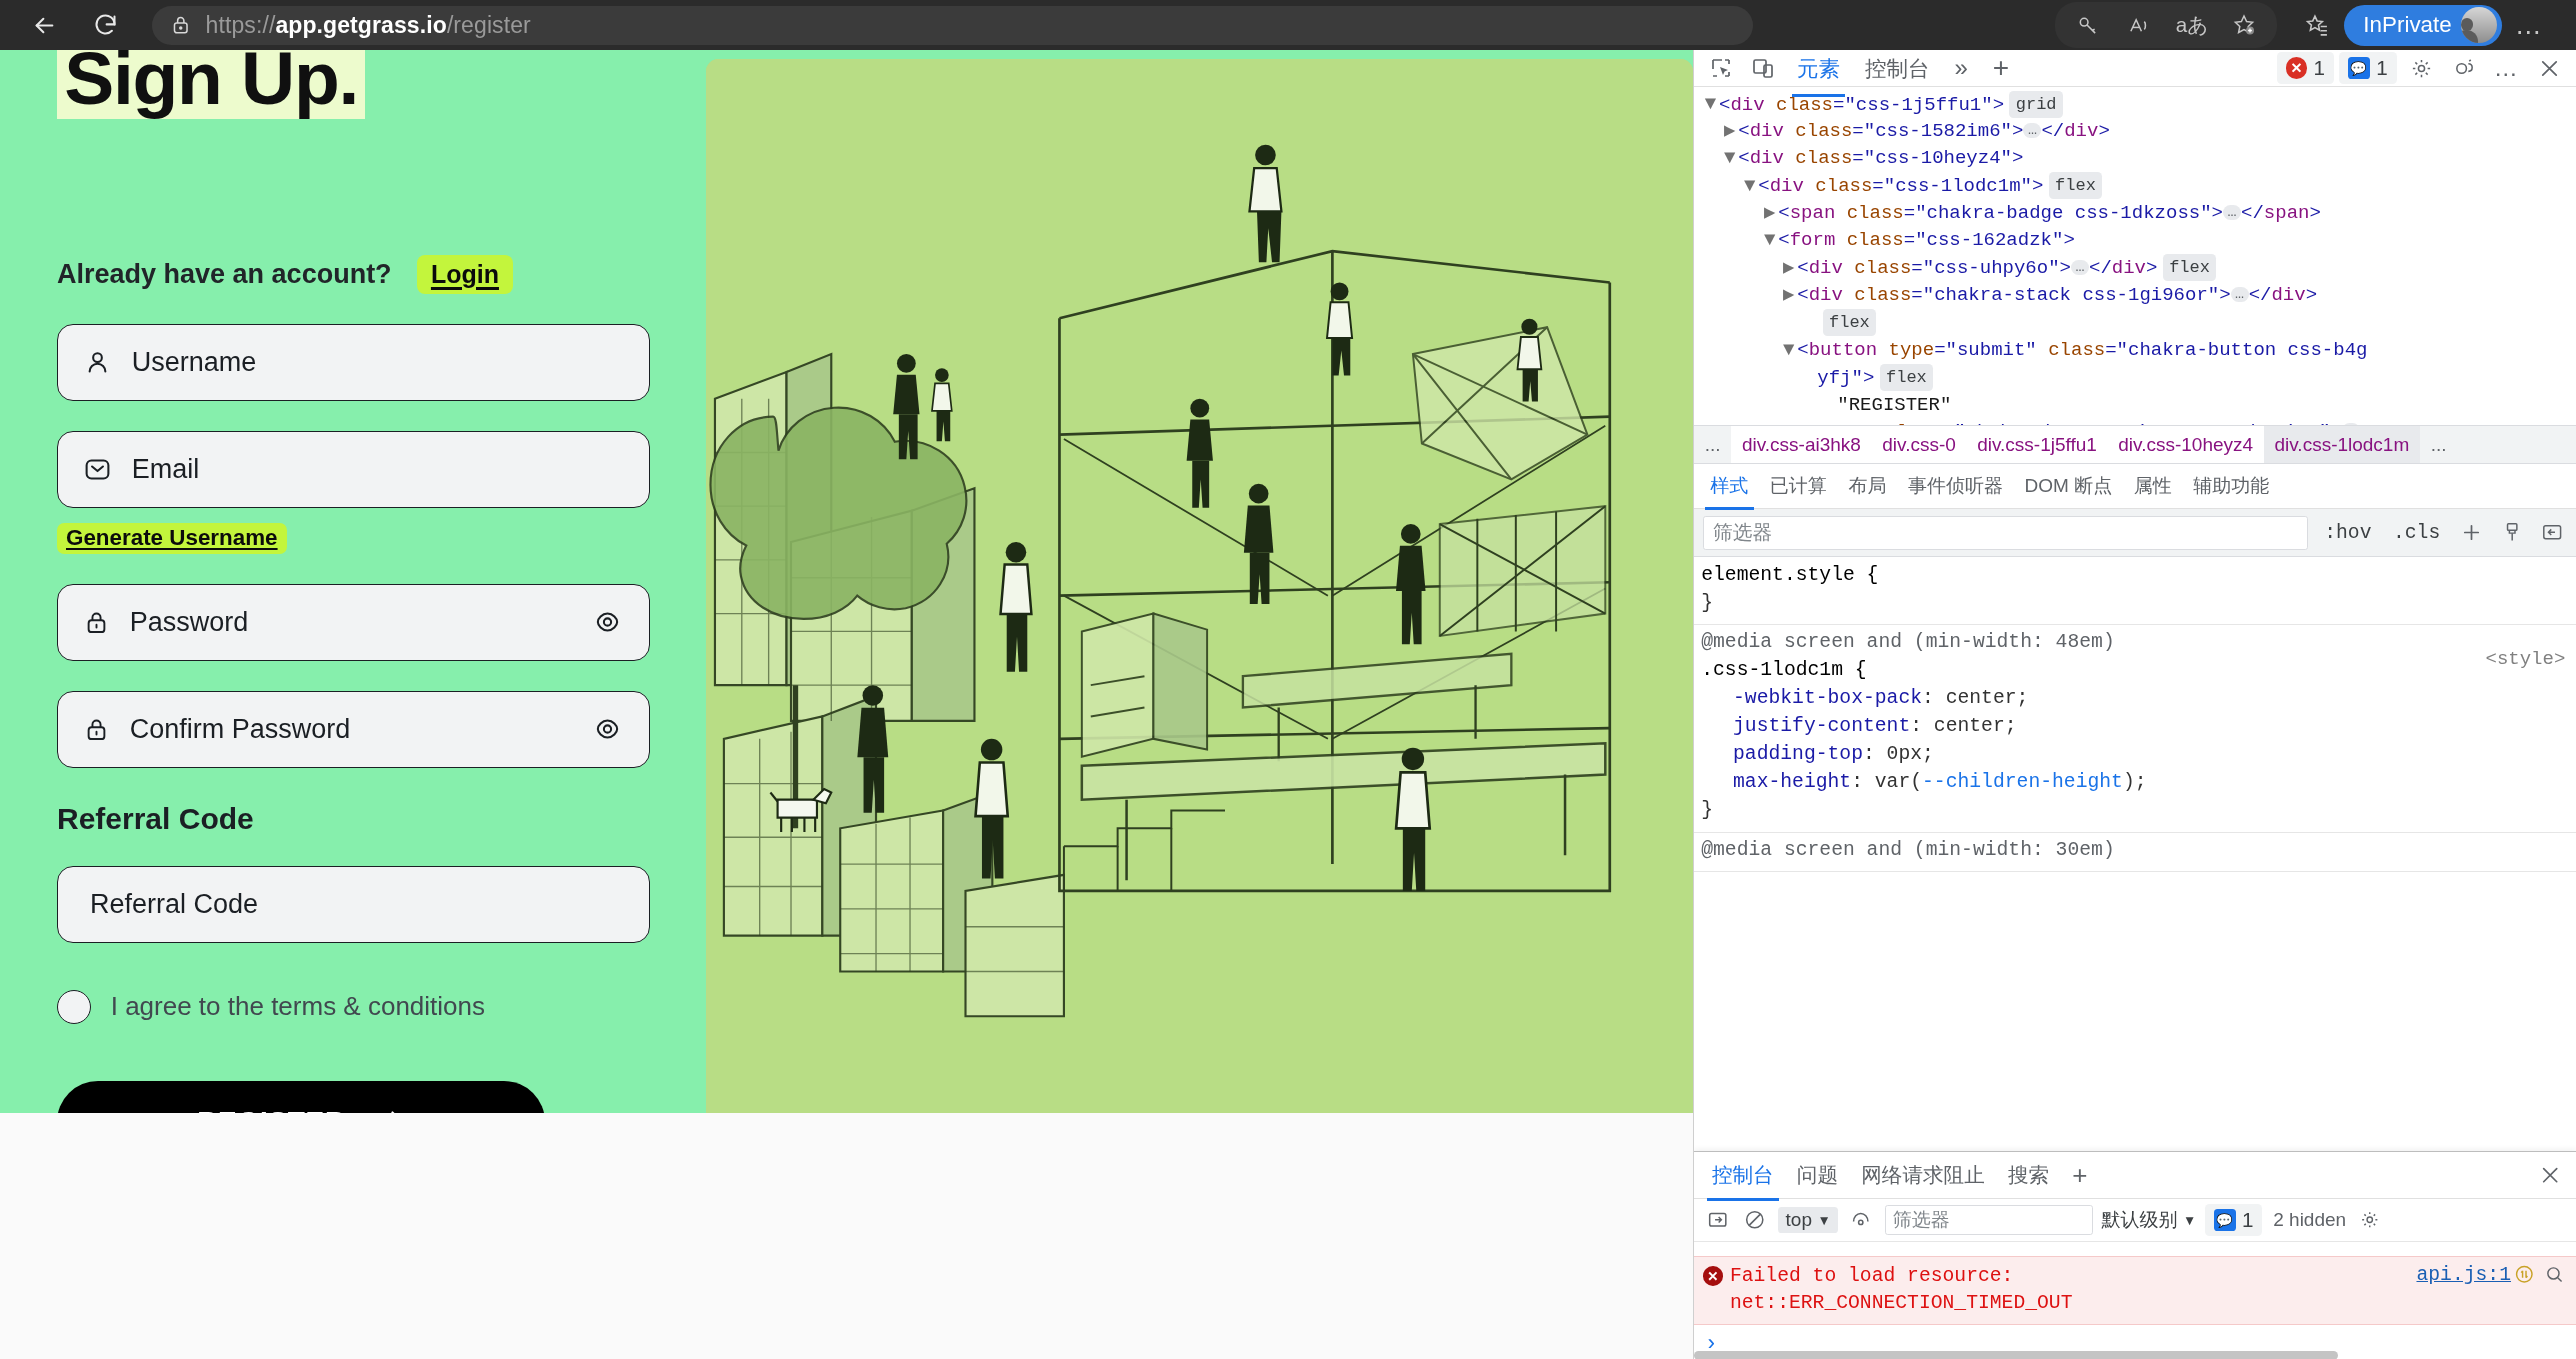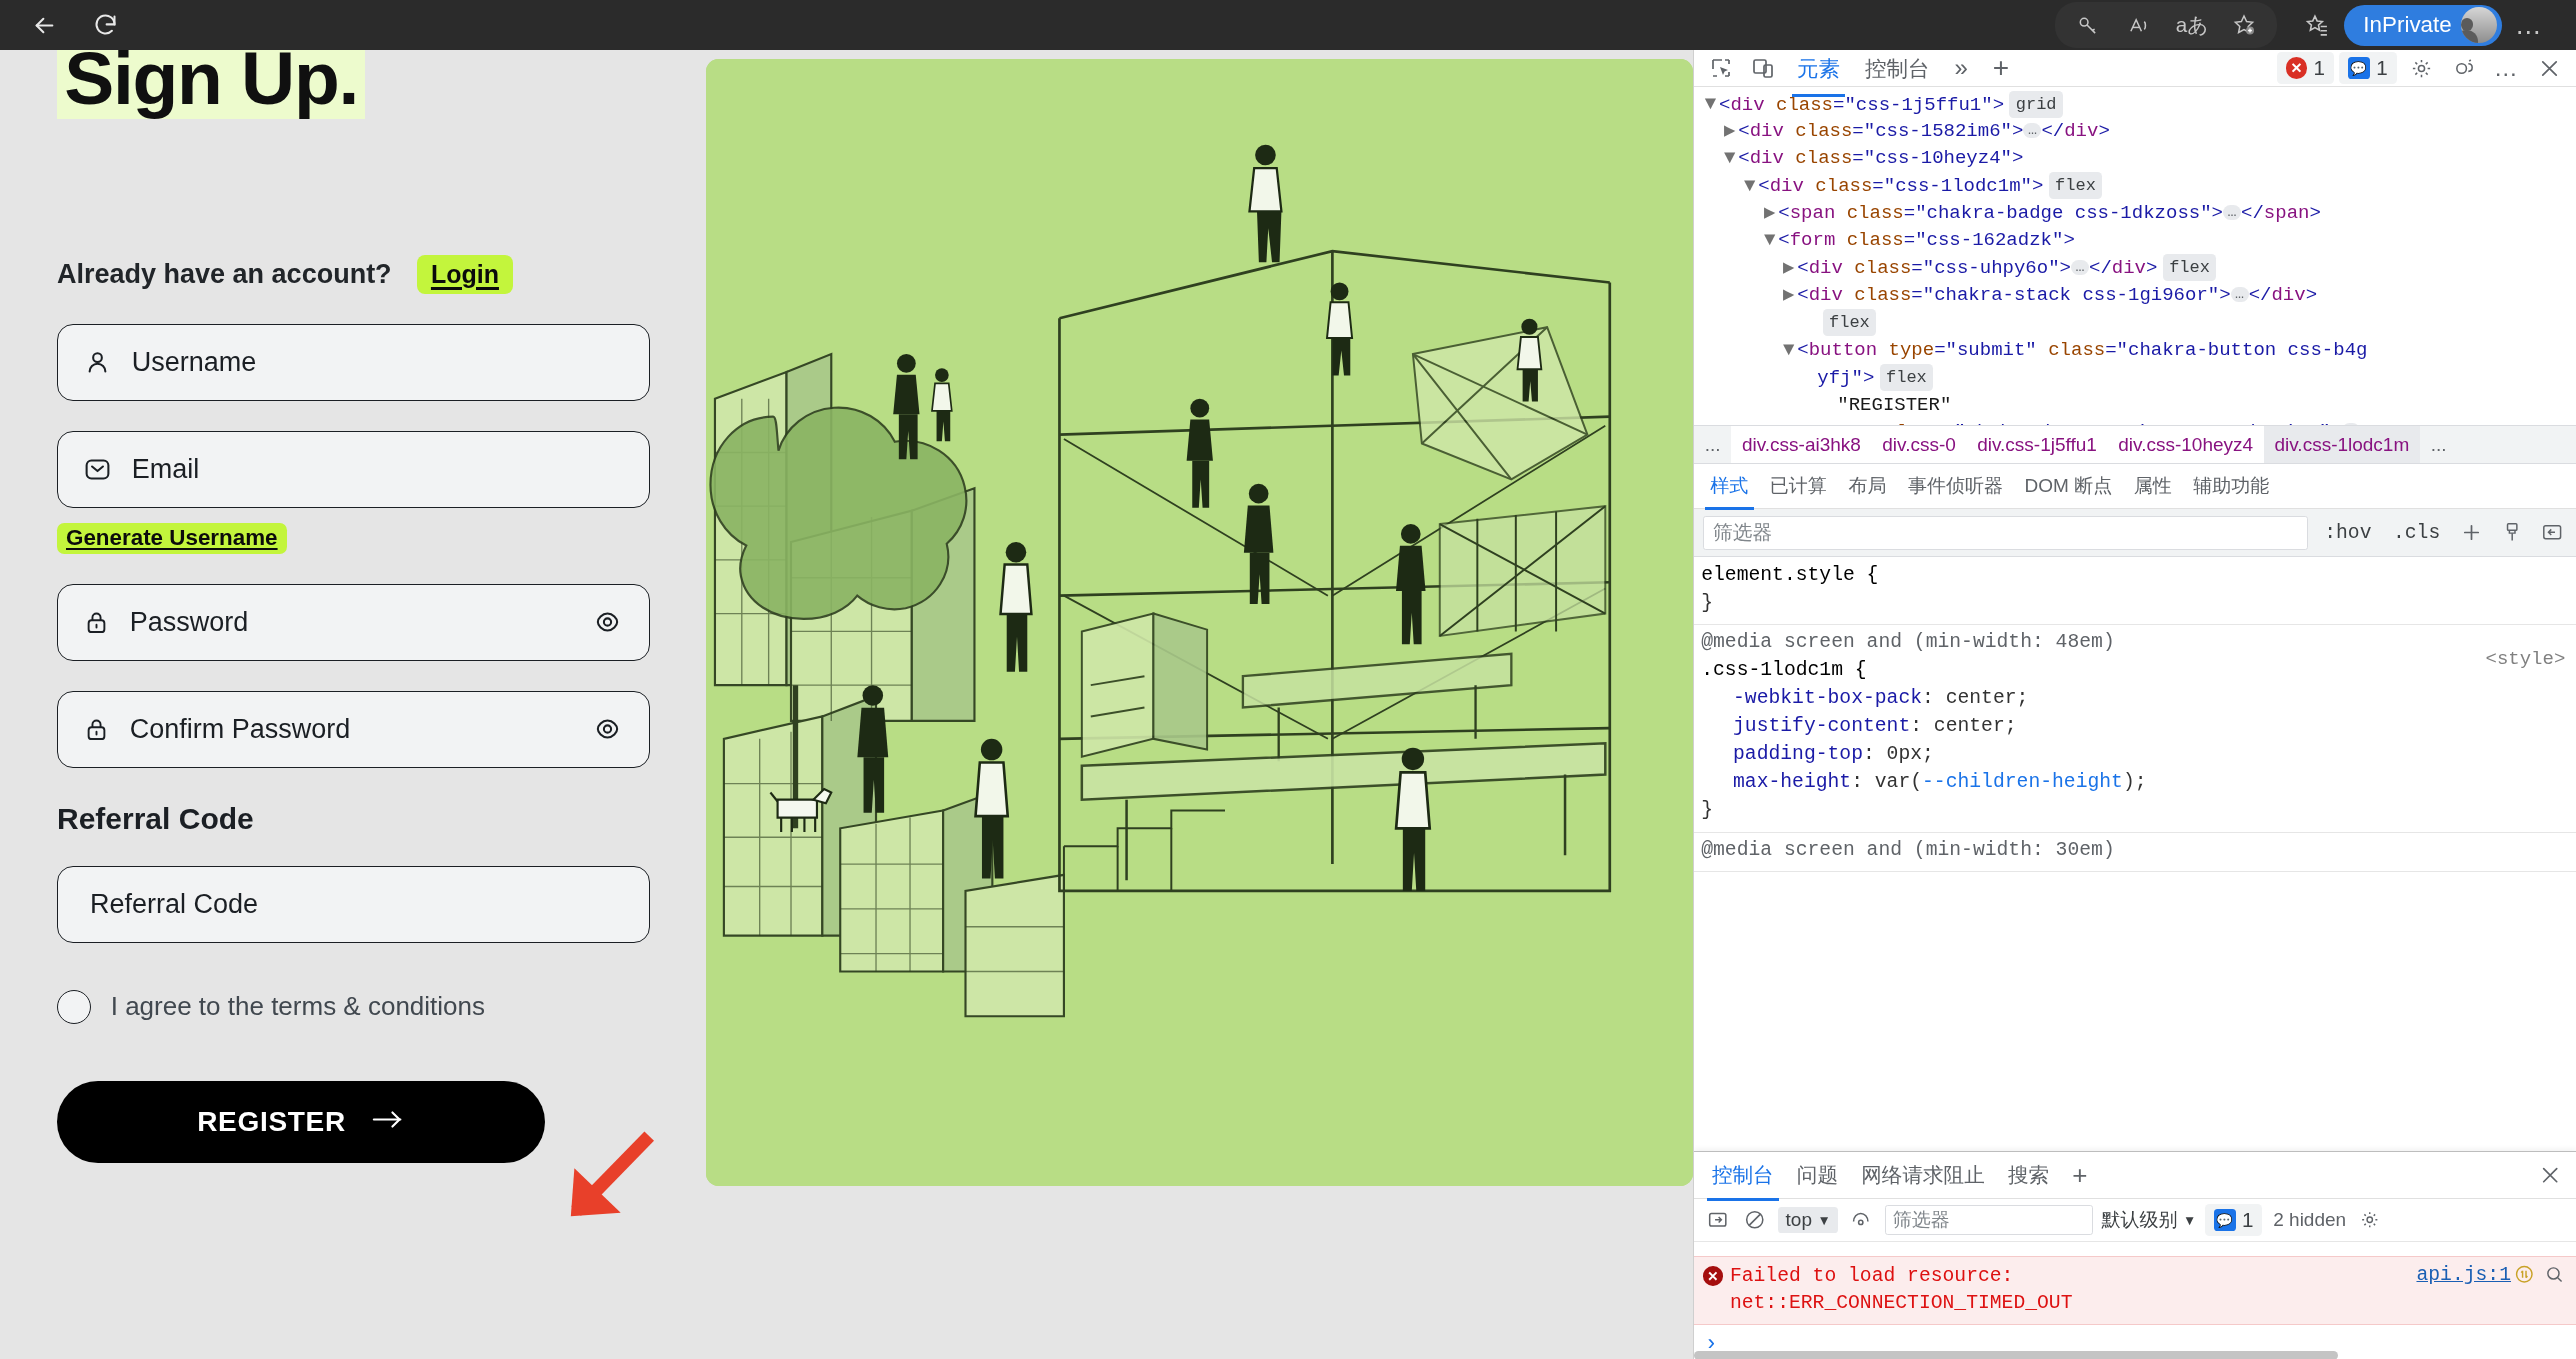"https://app.getgrass.io/register" div.urlbar { html: none -> <div> <span> <svg> <rect></rect> <path></path> <circle></circle> </svg> </span> <span><span>https://</span><span>app.getgrass.io</span><span>/register</span></span> </div> }
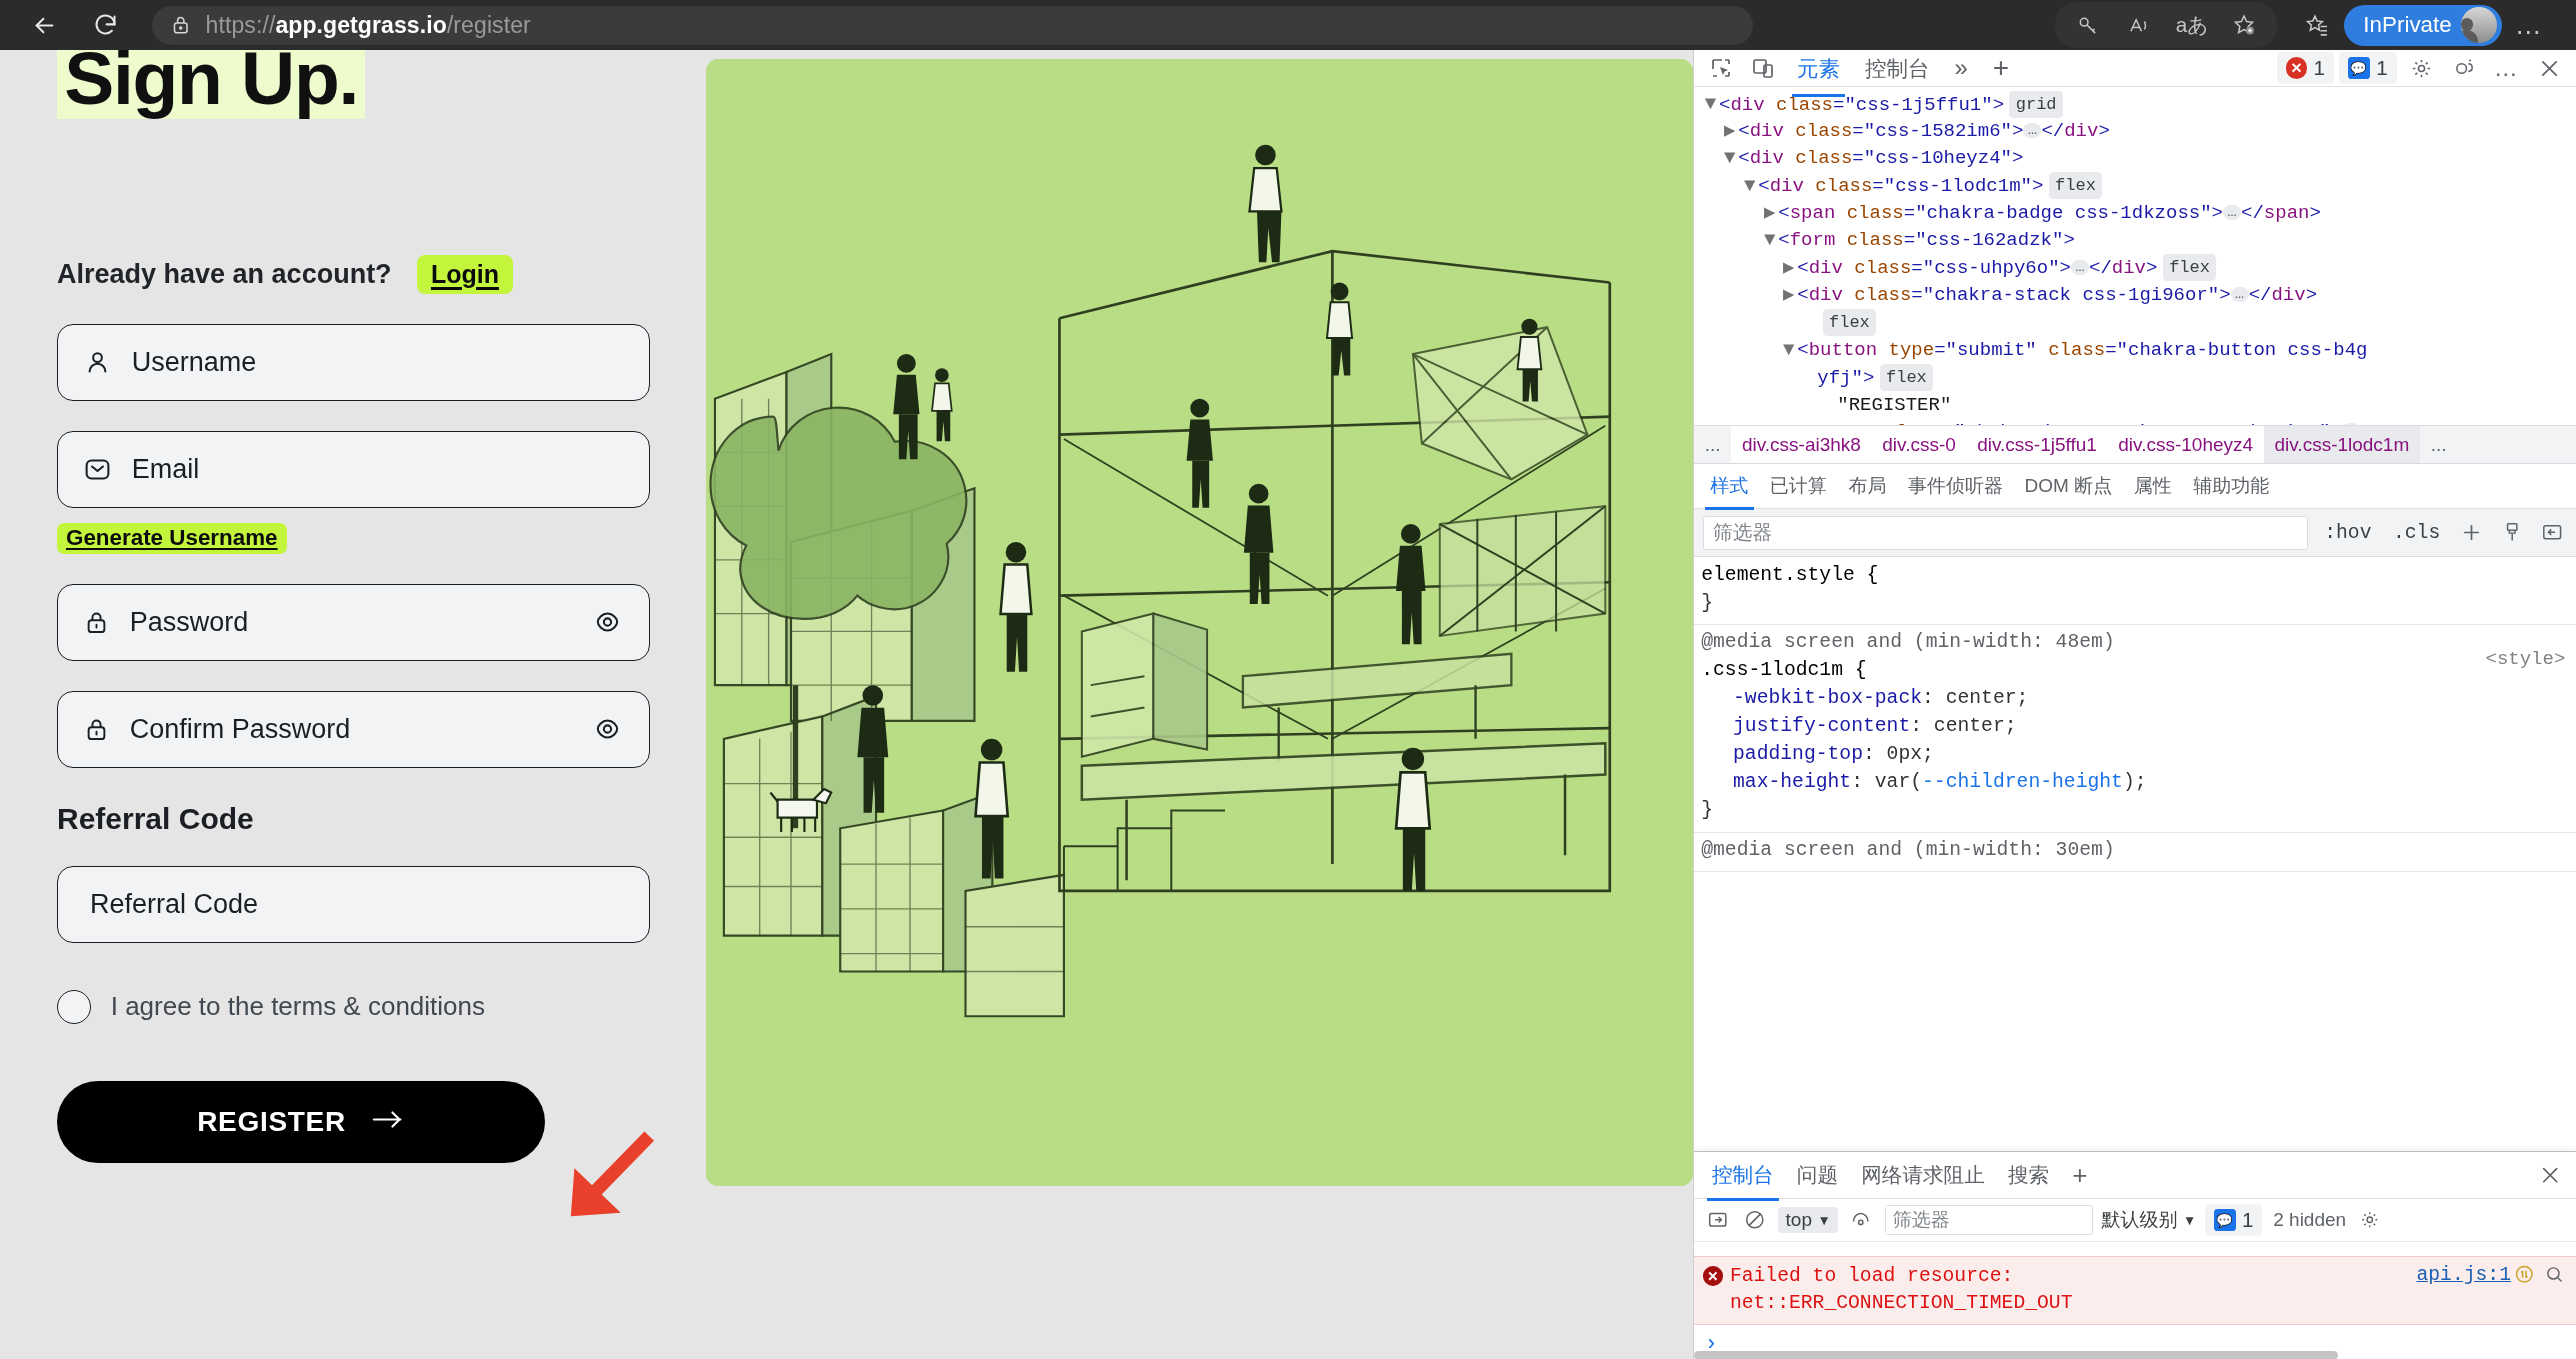"Sign Up." .page { background: #e5e5e5 -> #86efac; height: 1309px -> 1063px }
